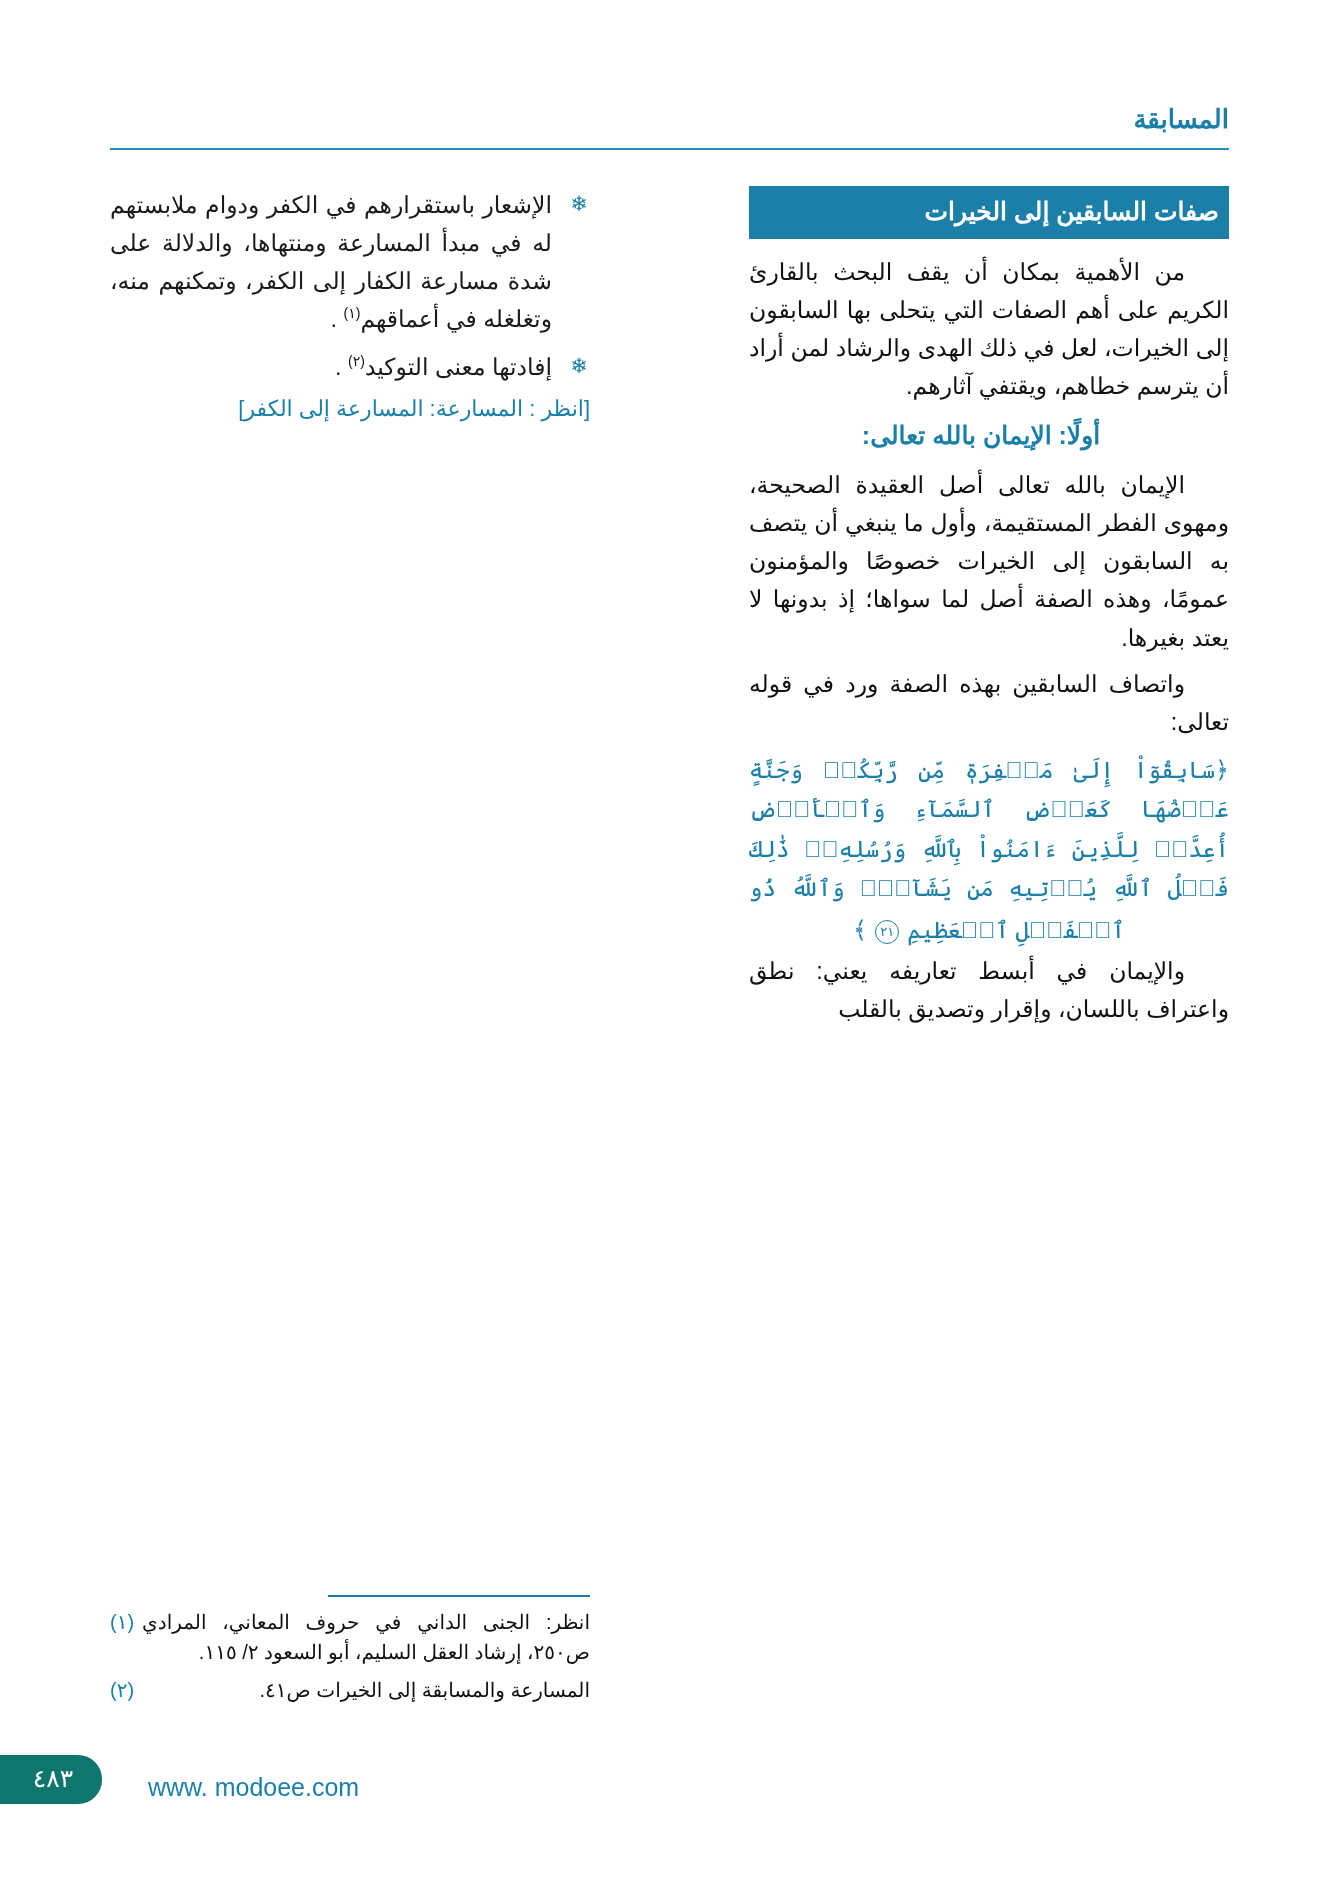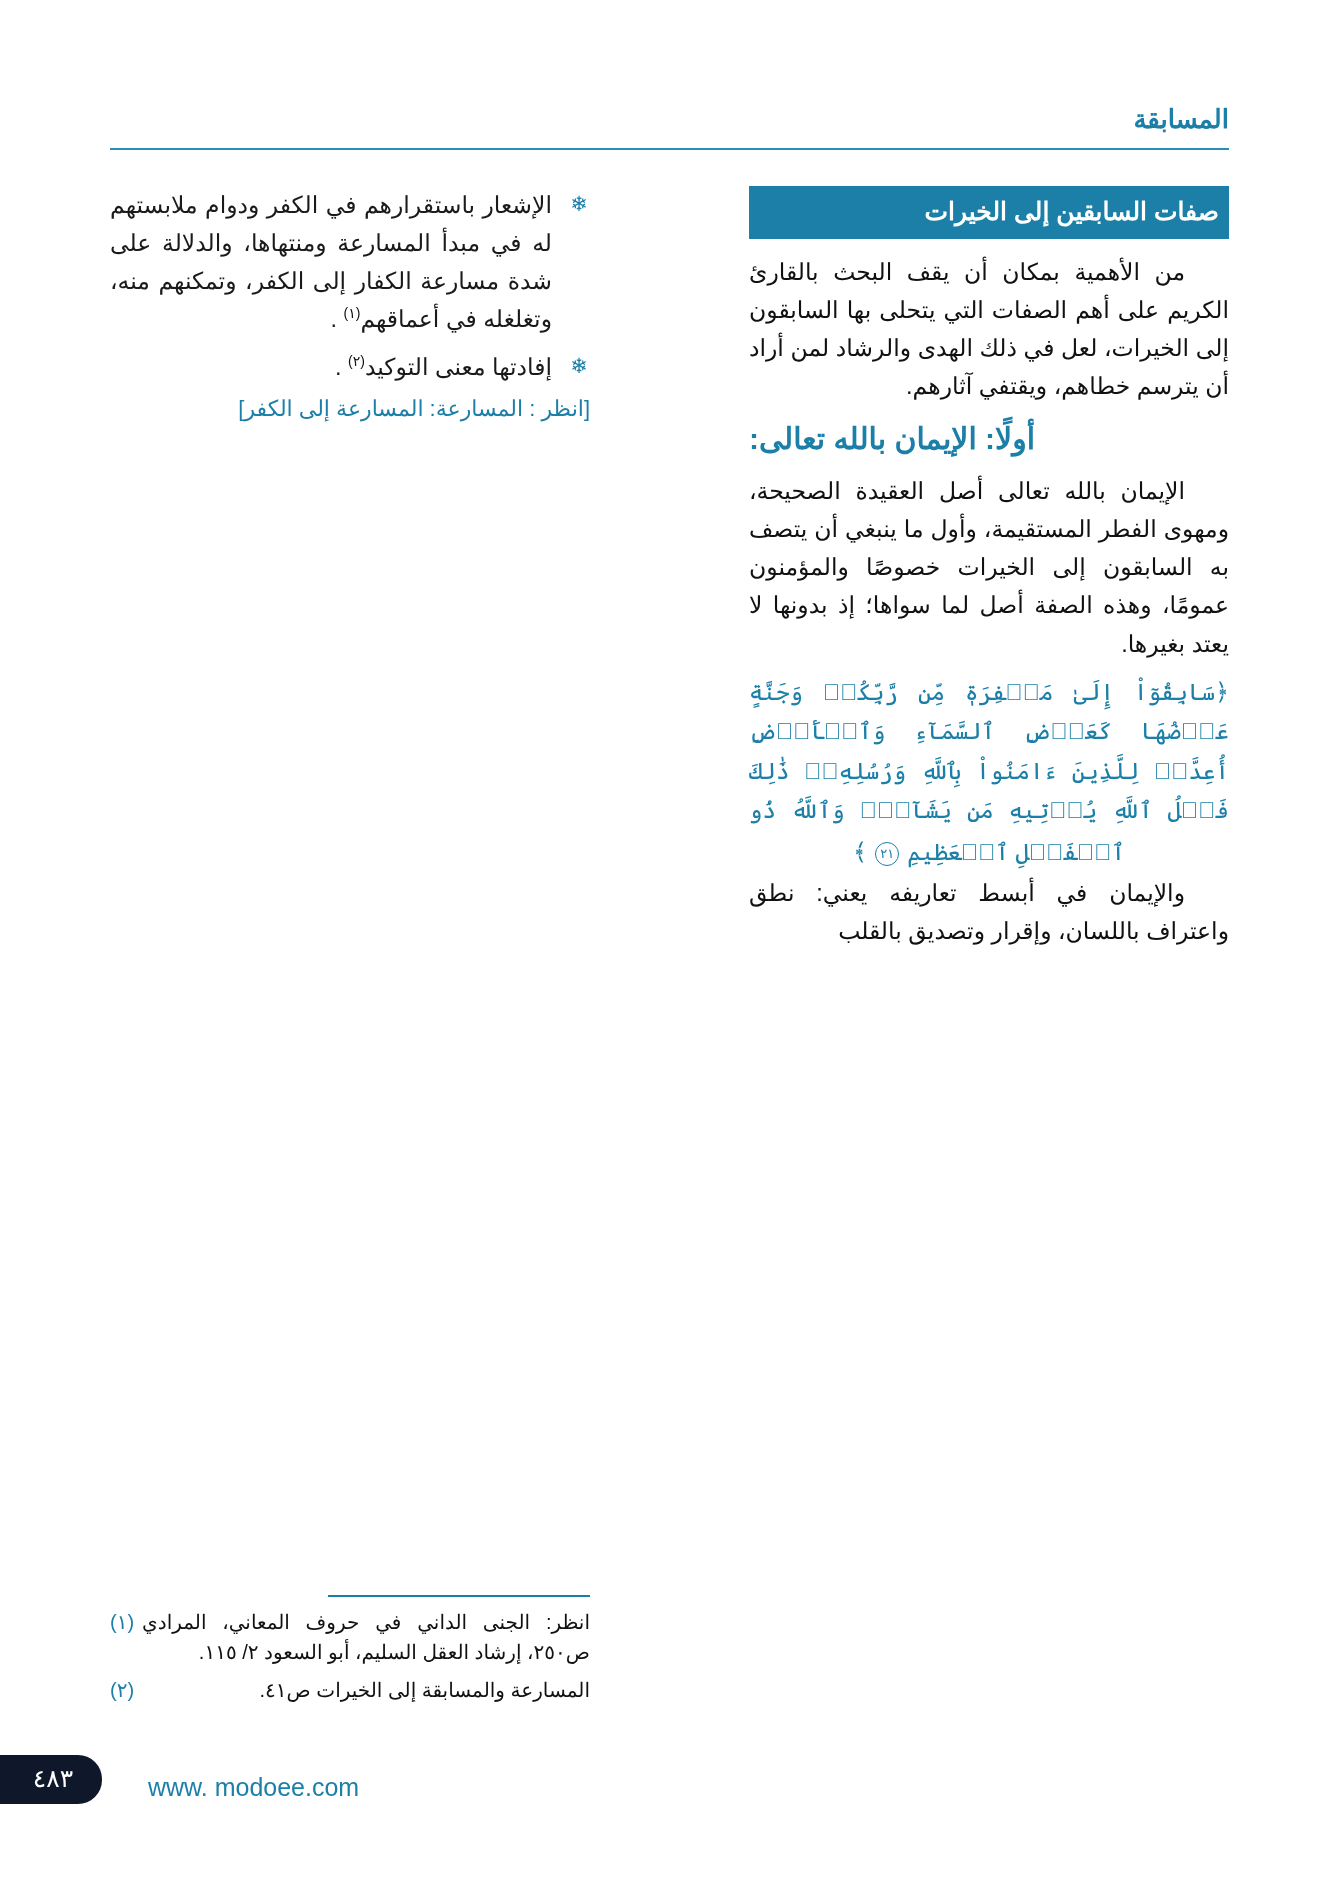"أولًا: الإيمان بالله تعالى:" .subtitle { font-size: 30px -> 25px; text-align: left -> center }
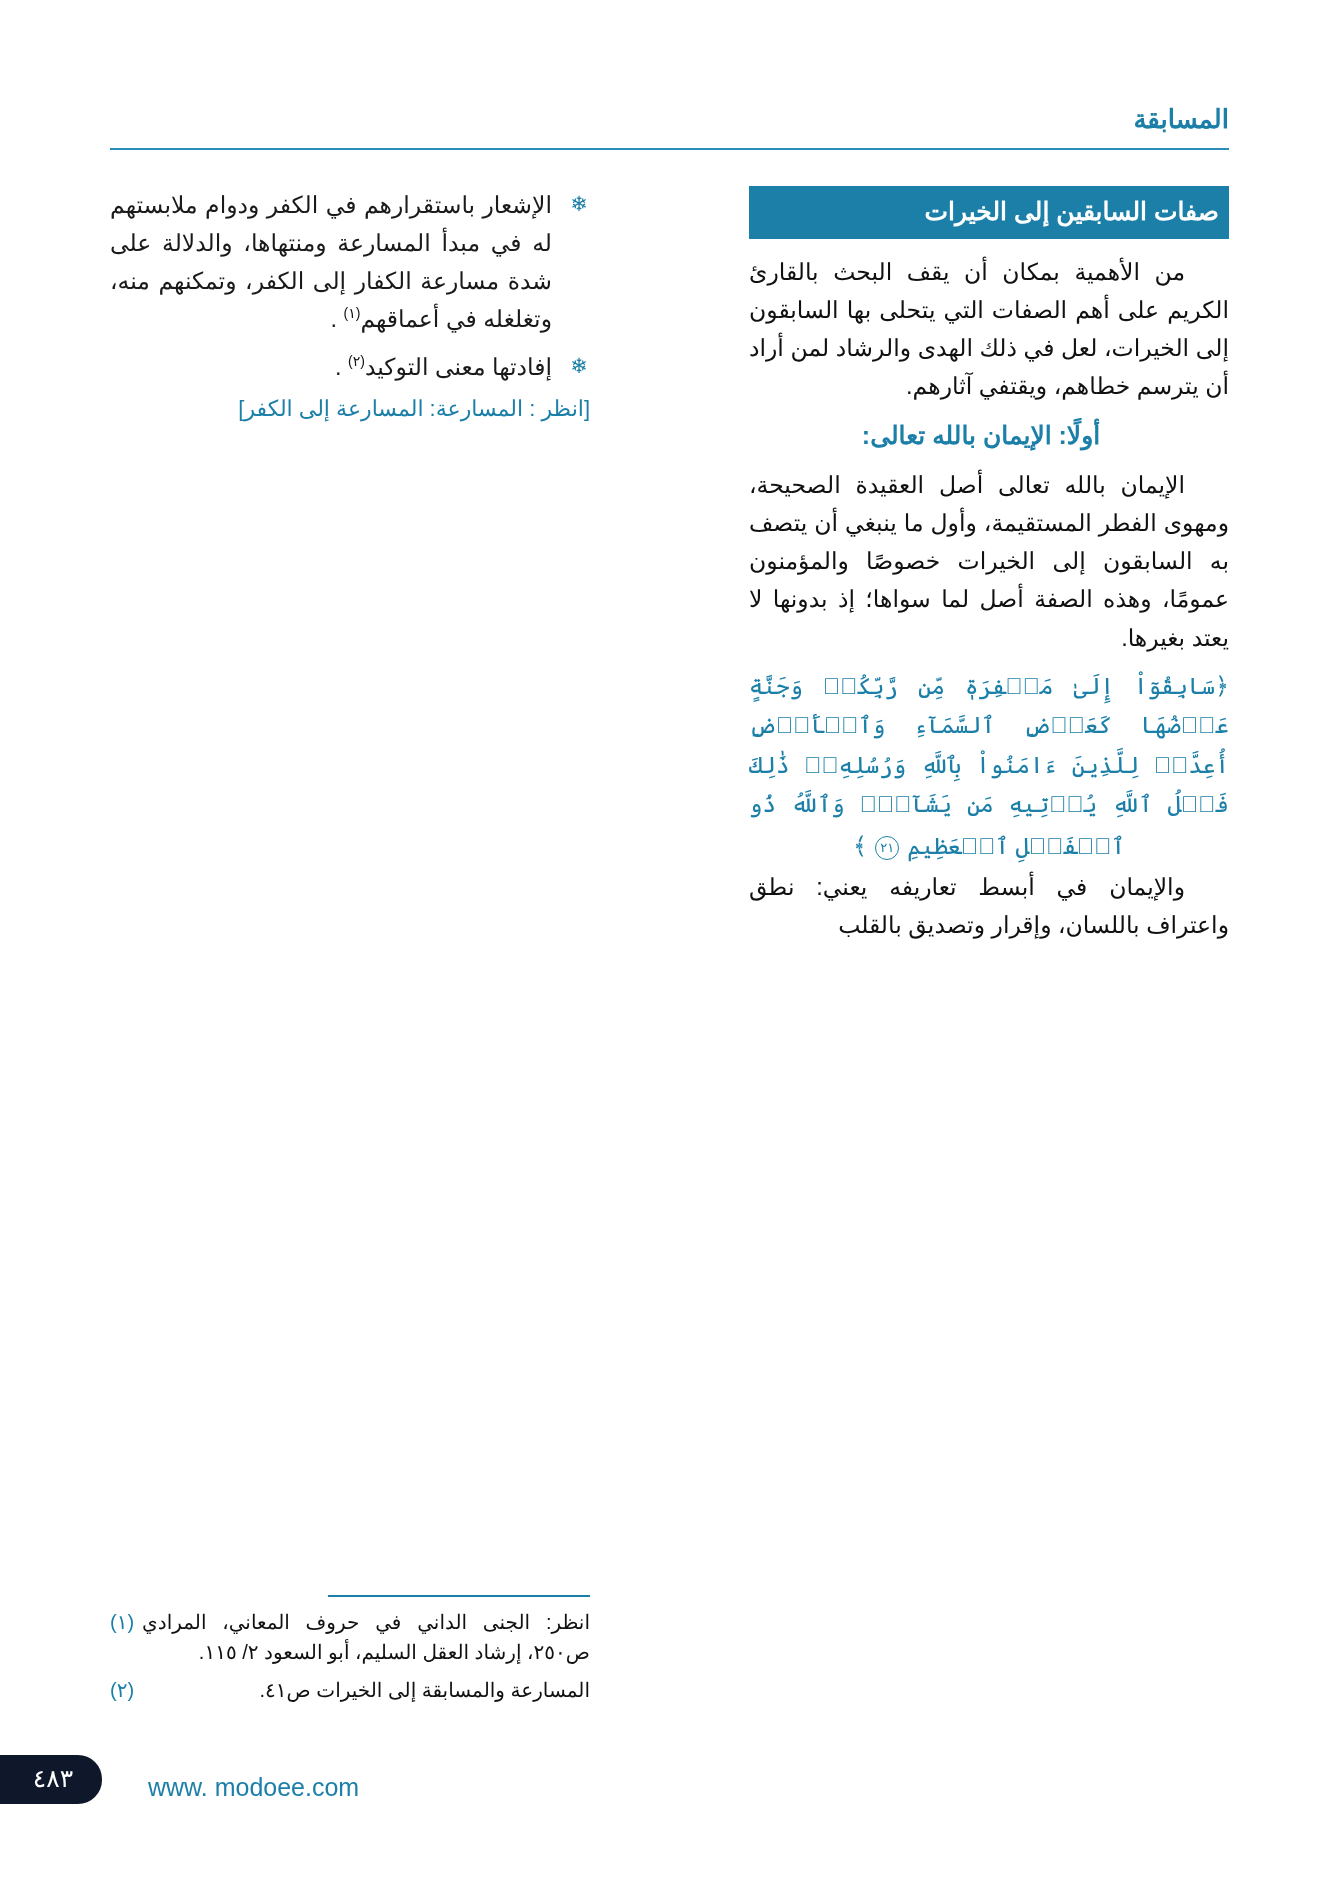"واتصاف السابقين بهذه الصفة ورد" p.body { html: none -> <p>واتصاف السابقين بهذه الصفة ورد في قوله تعالى:</p> }
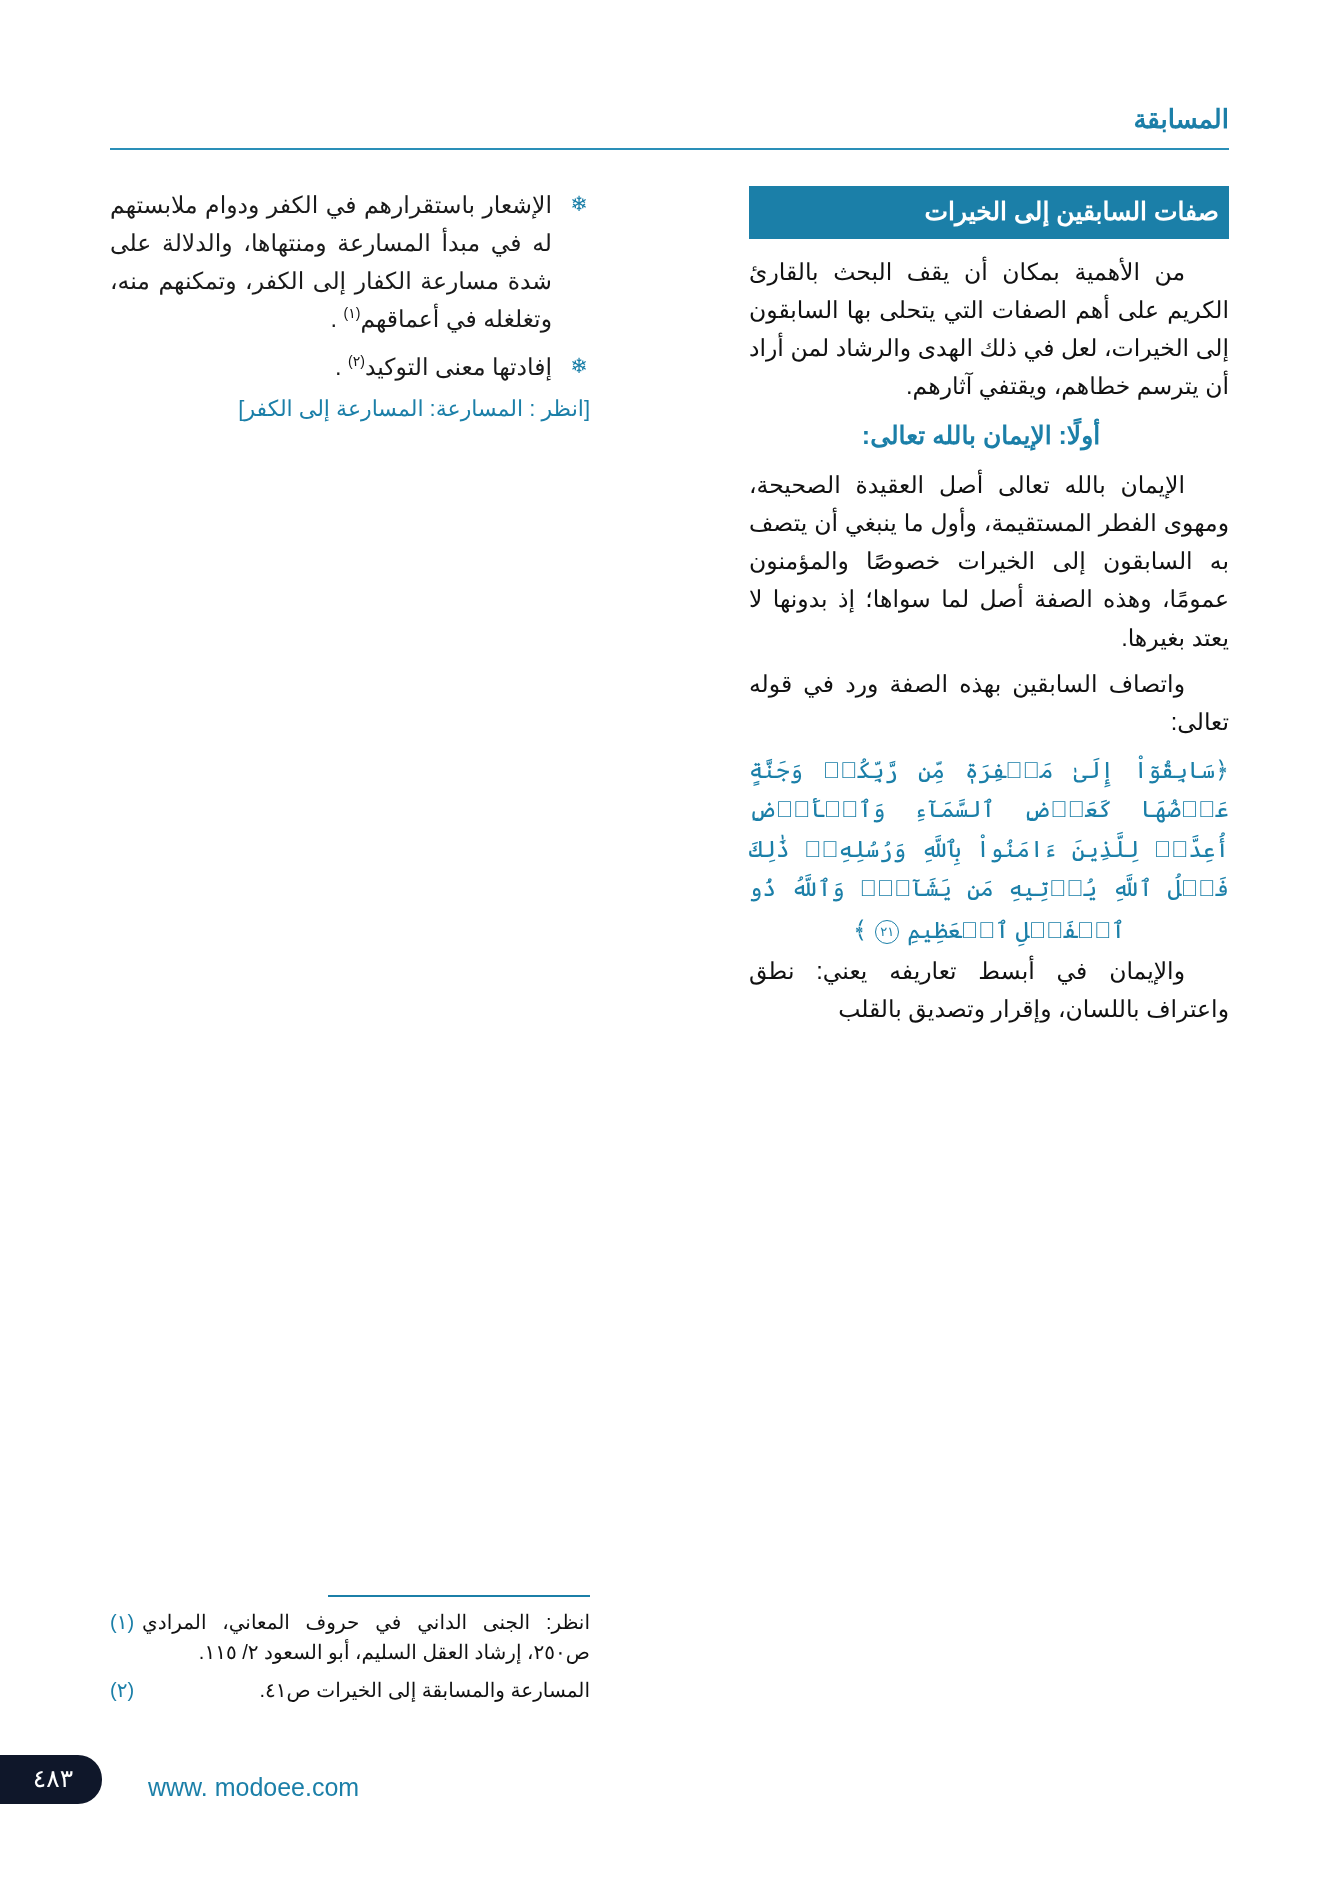"٤٨٣" .footer-page { background: #0f172a -> #0f766e }
